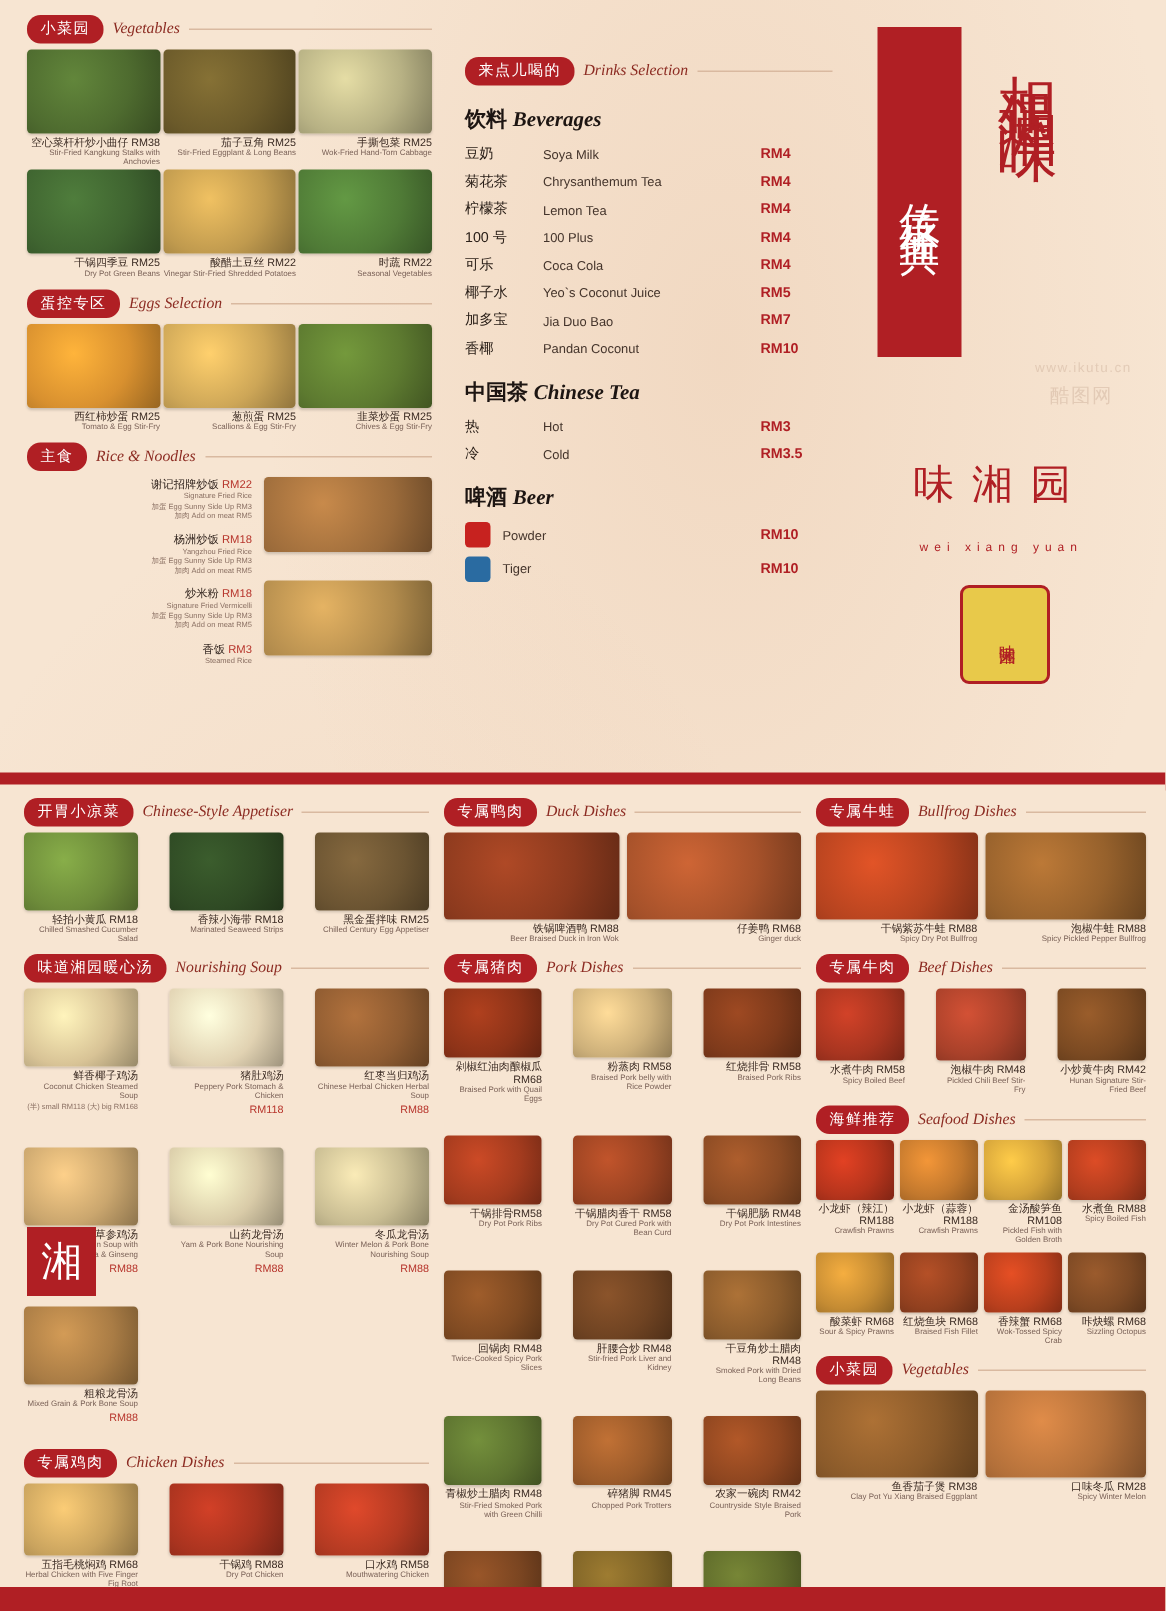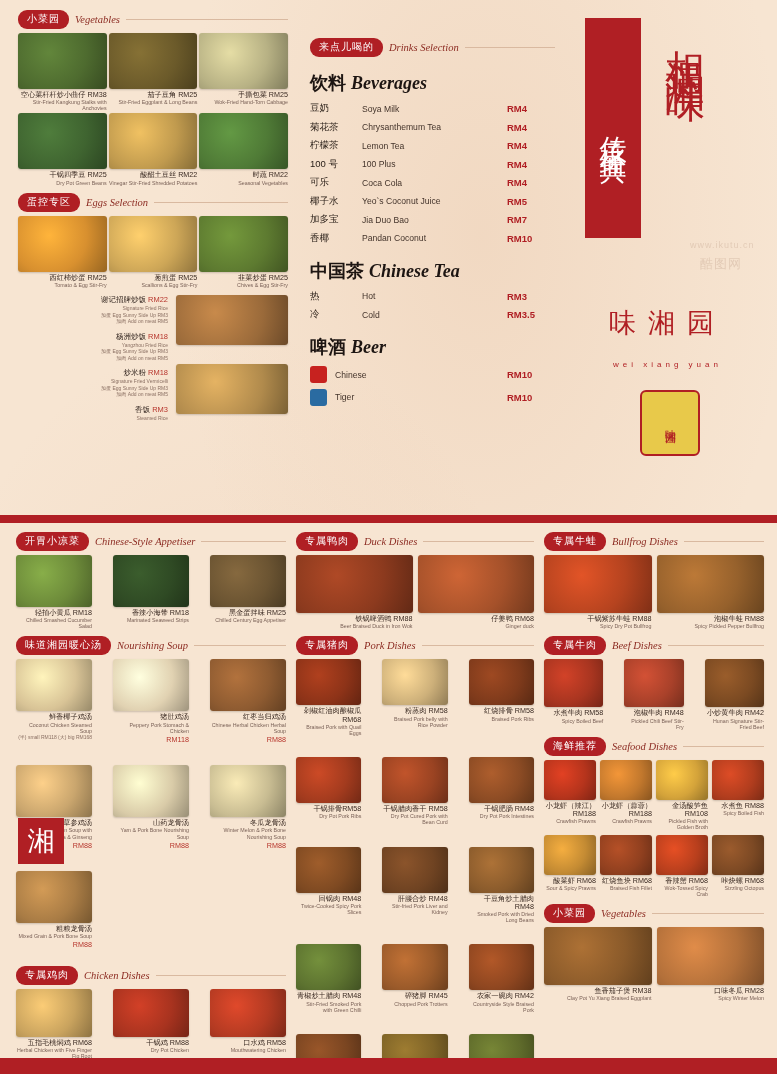"饮料 Beverages" .drink-cat { font-size: 18px -> 14px }
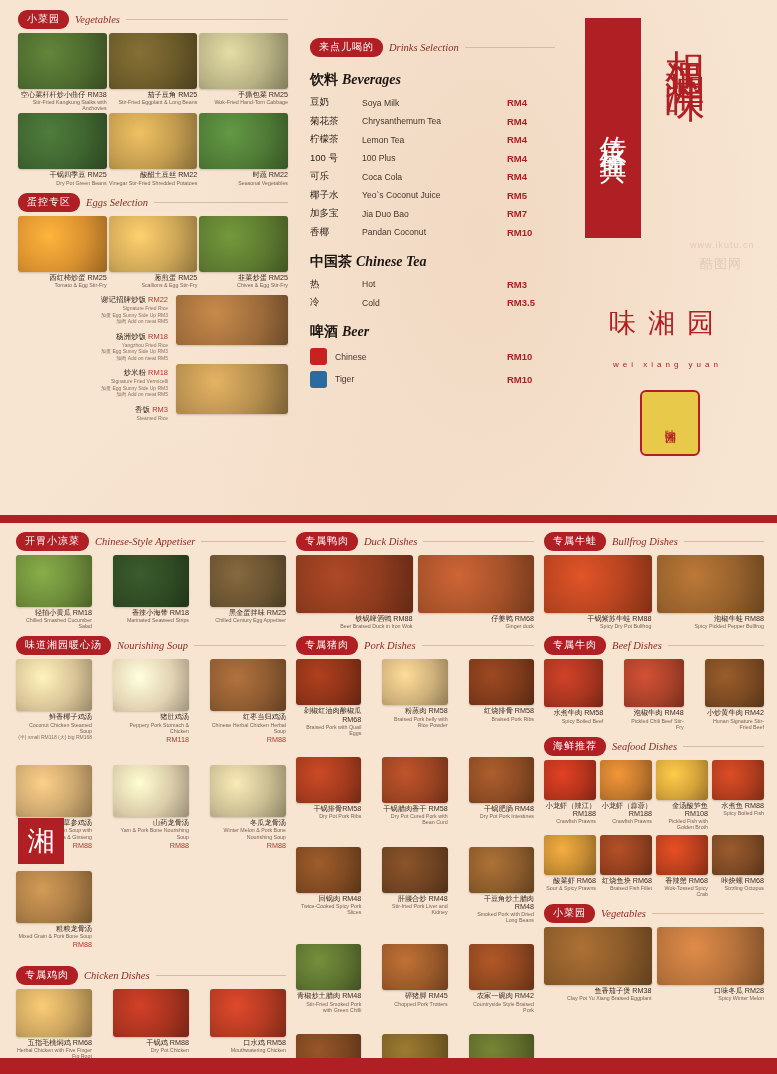"主食" div.sec-head { html: none -> <div> <span>主食</span> <span>Rice &amp; Noodles</span> <span></span> </div> }
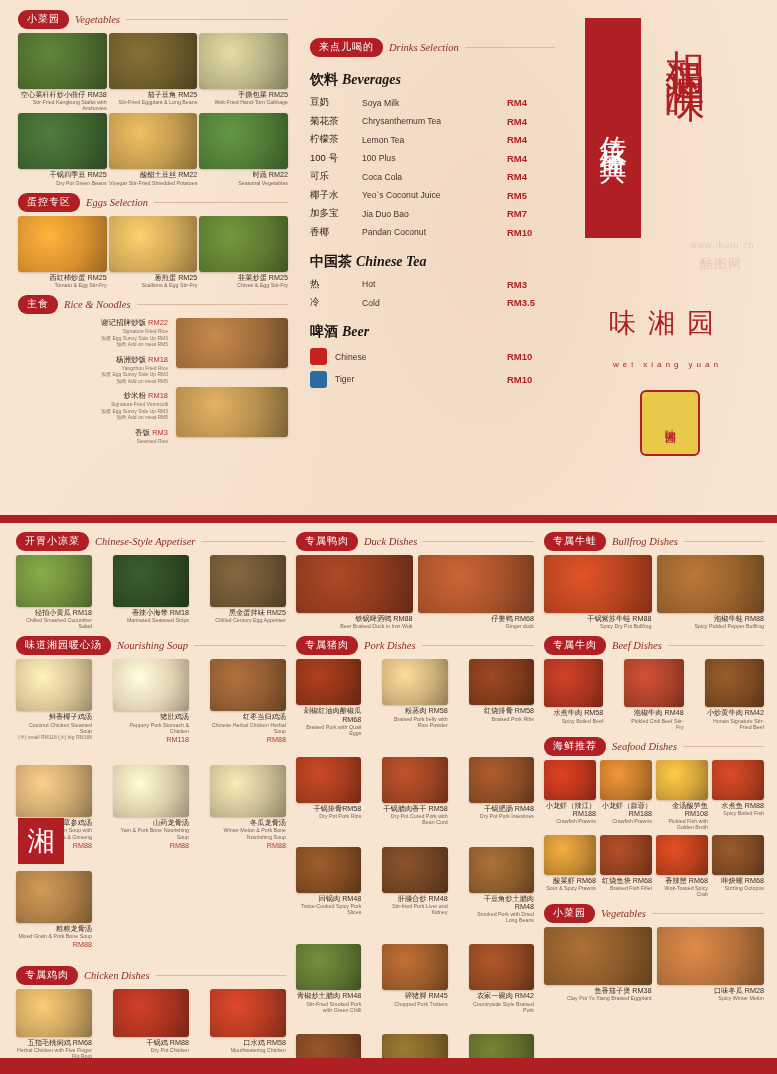"Chinese" div.en { text: Chinese -> Powder }
